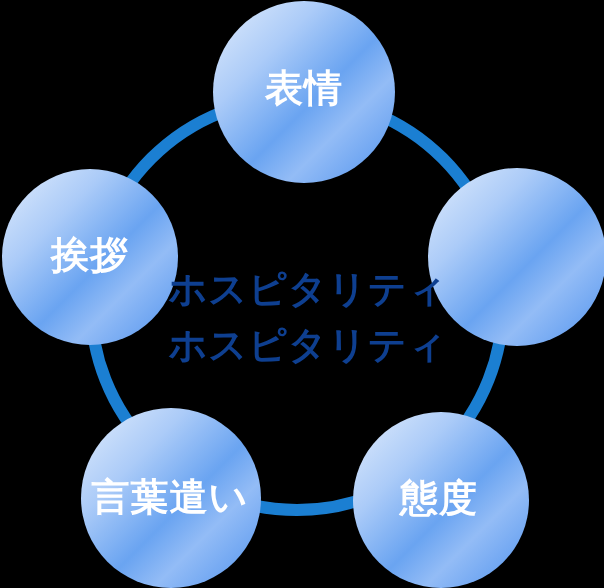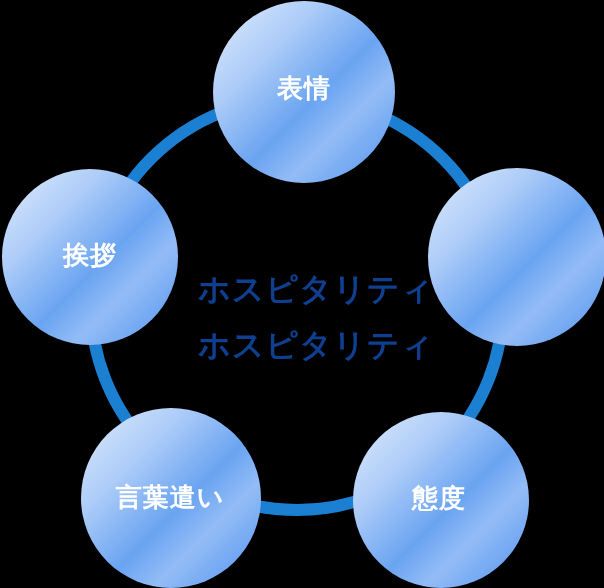"表情" .node-label { font-size: 26px -> 38px }
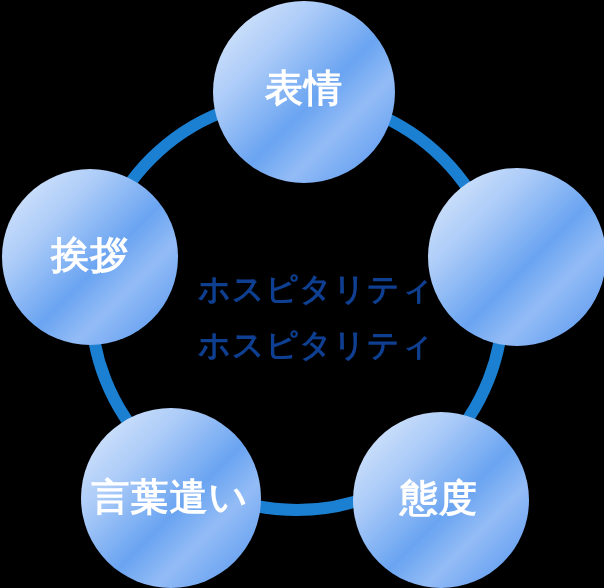"ホスピタリティ" .diagram-title { font-size: 32px -> 38px; margin-left: 8px -> none }
